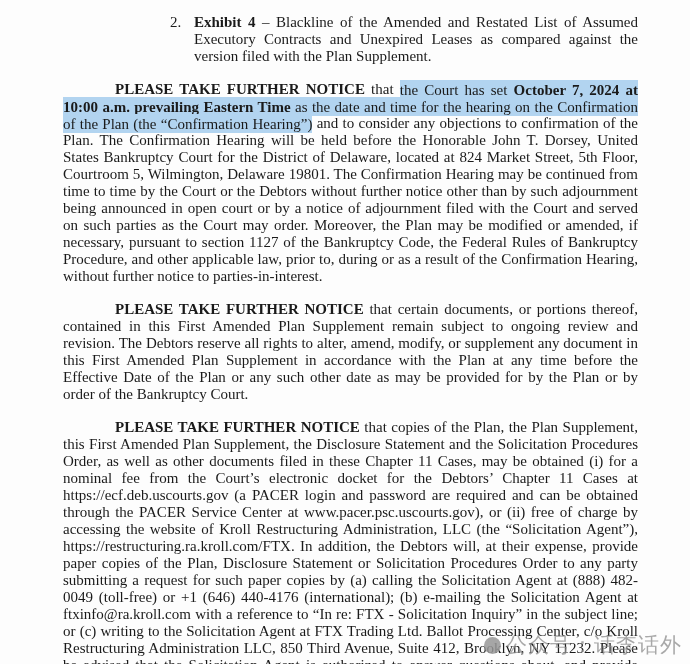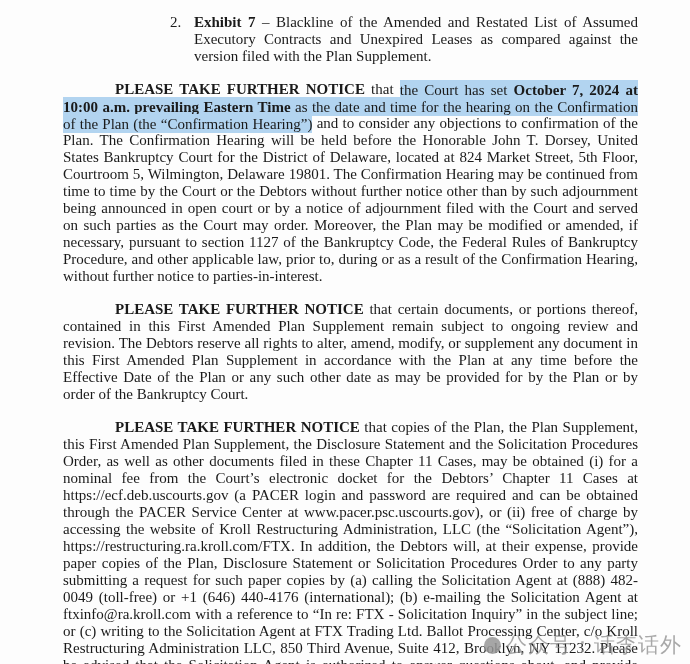"Exhibit 7" span.b { text: 7 -> 4 }
